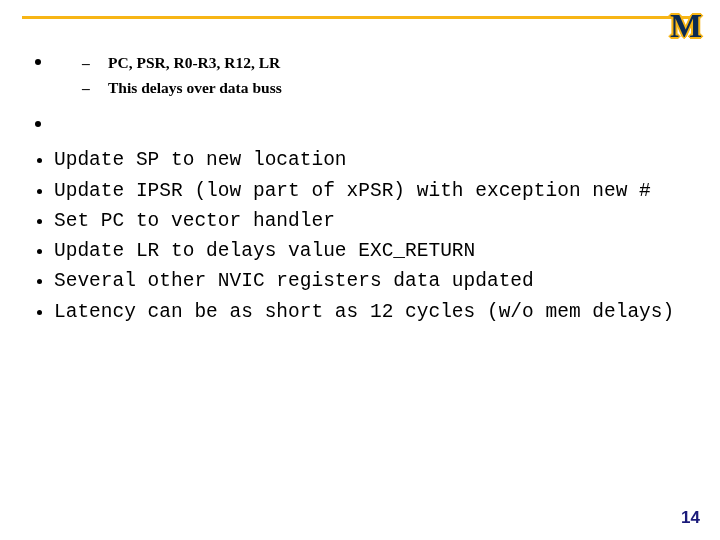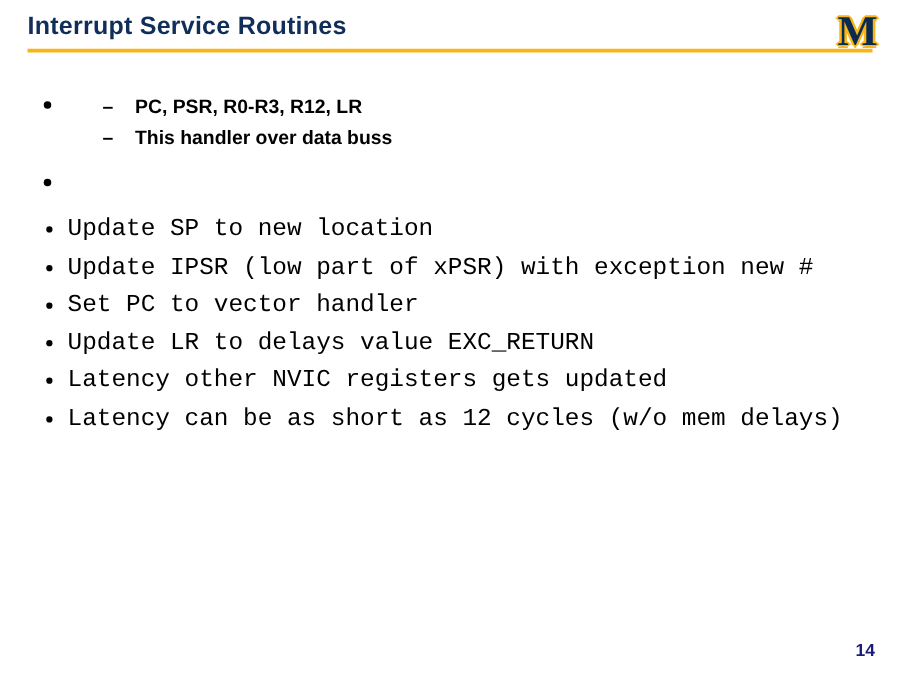"Interrupt Service Routines" div.title { html: <div>Interrupt Service Routines</div> -> none }
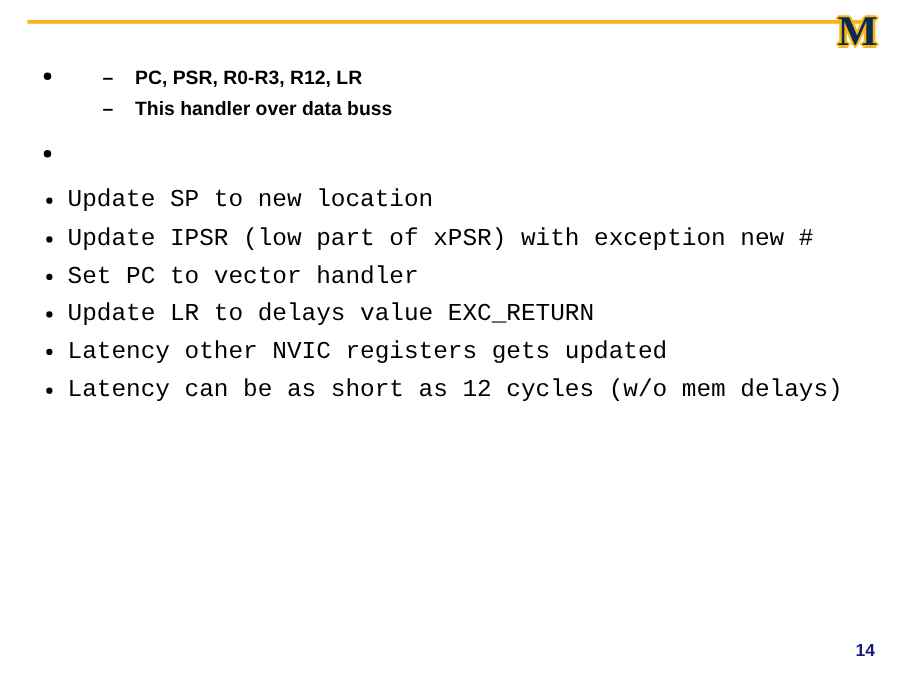"PC, PSR, R0-R3, R12, LR" ul.level2 > li { font-family: Liberation Sans, sans-serif -> Liberation Serif, serif }
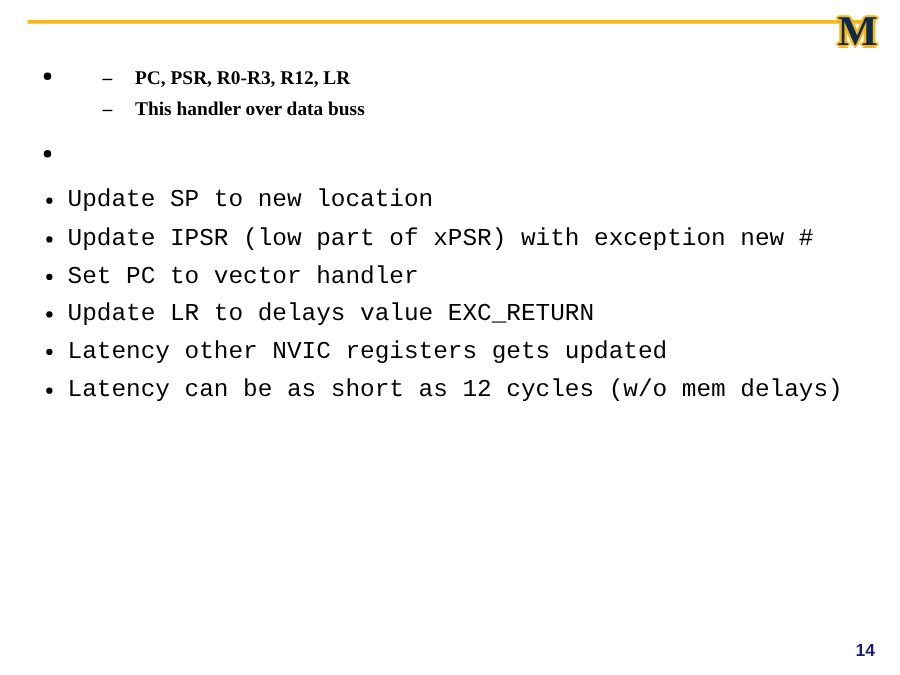"This handler over data buss" li { text: handler -> delays }
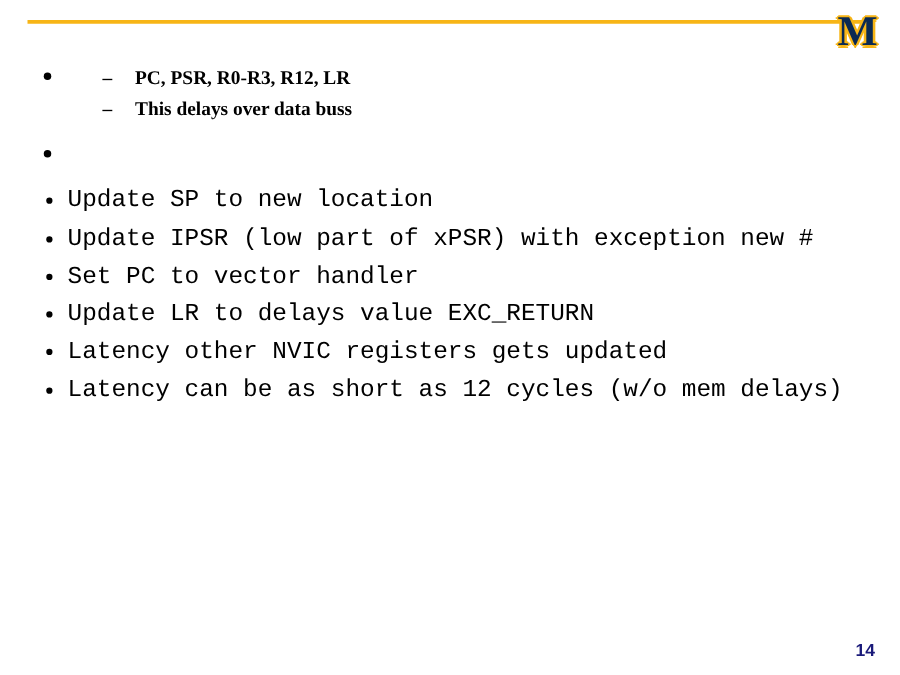"Latency other NVIC registers gets" li.tight { text: Latency other NVIC registers gets -> Several other NVIC registers data }
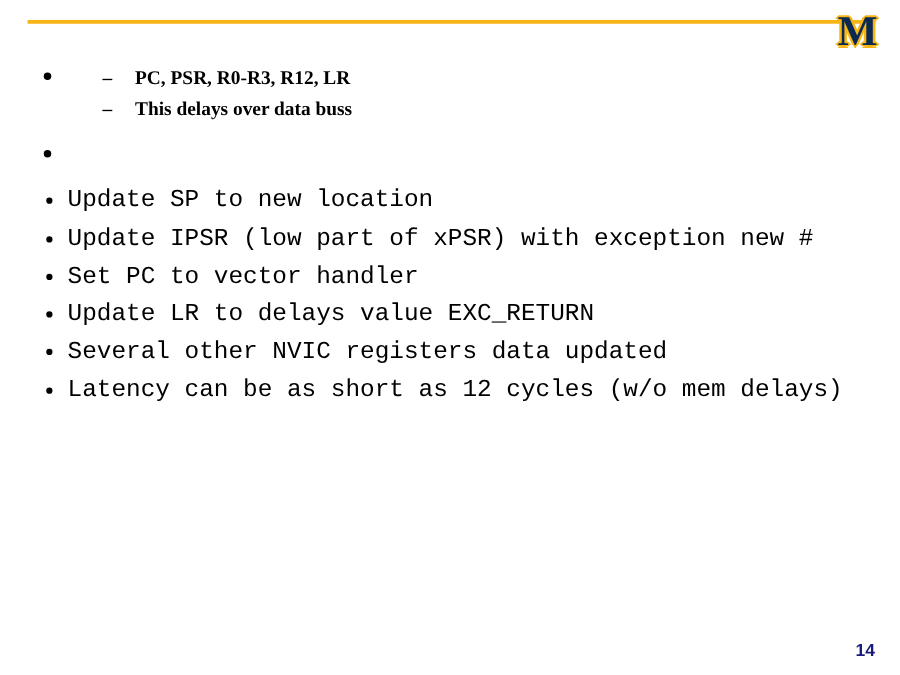"14" .pagenum { font-size: 14px -> 17px }
